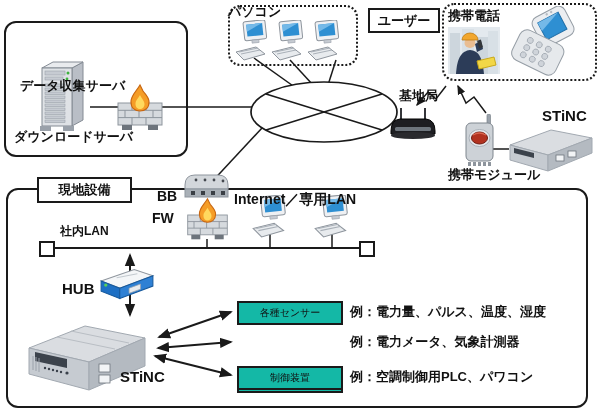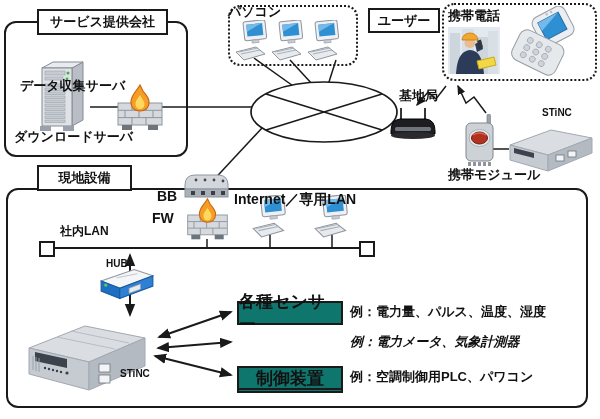"サービス提供会社" div.titlebox { html: <div>サービス提供会社</div> -> none }
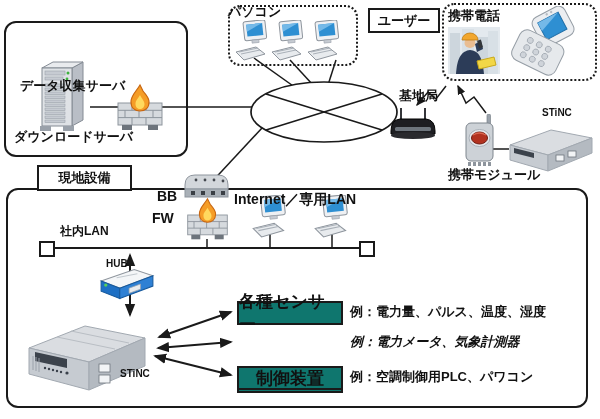"STiNC" .lbl.big { font-size: 10px -> 15px }
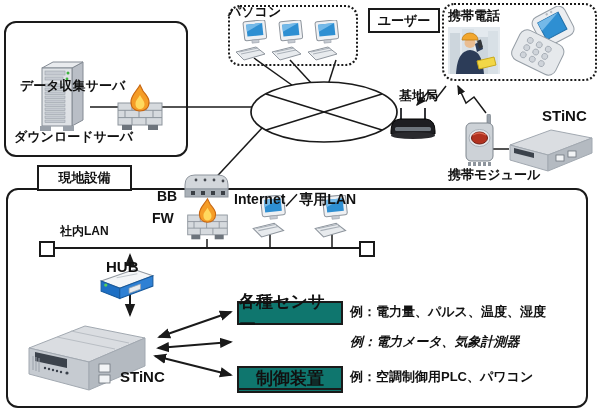"現地設備" div.titlebox { top: 165px -> 177px }
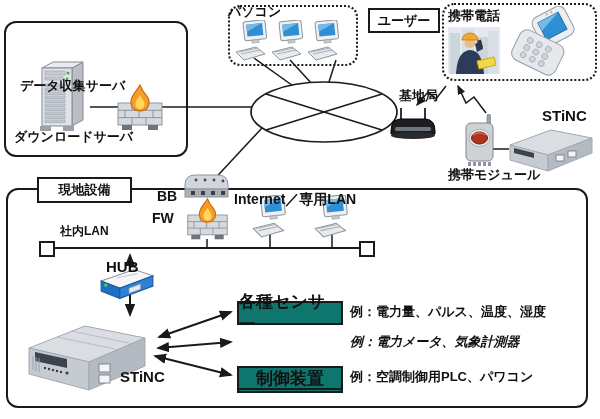"HUB" div.lbl { margin-left: 44px -> none; top: 258px -> 280px }
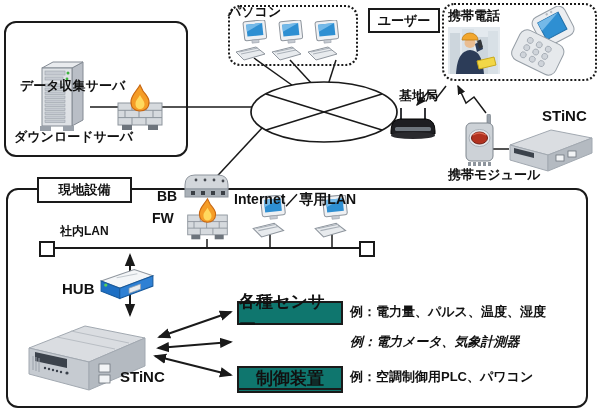"各種センサー" .devbox { background: #0f766e -> #14b8a6; font-size: 17px -> 10px; font-weight: 700 -> 400 }
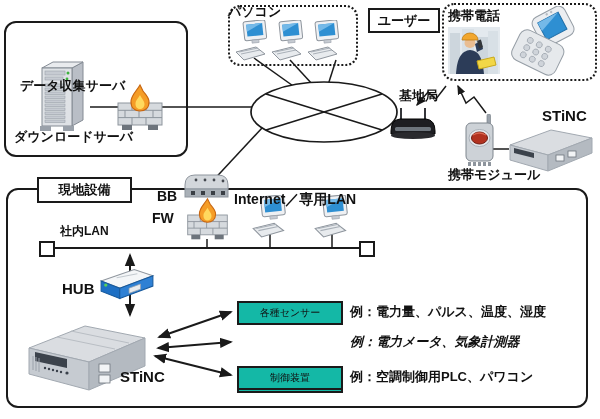"例：電力メータ、気象計測器" div.lbl { font-style: italic -> none }
